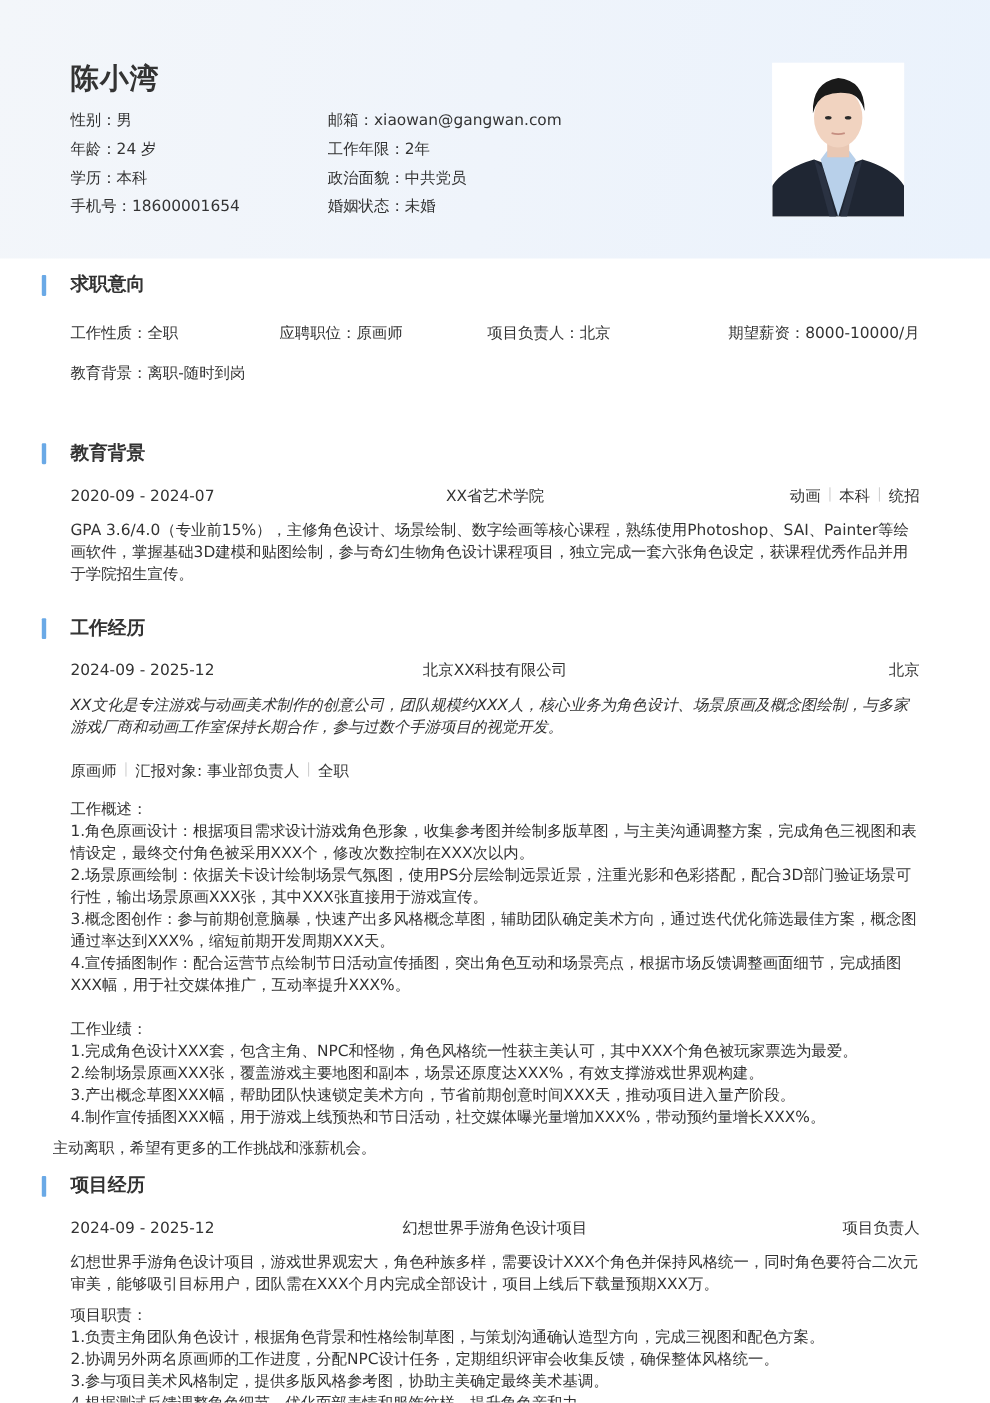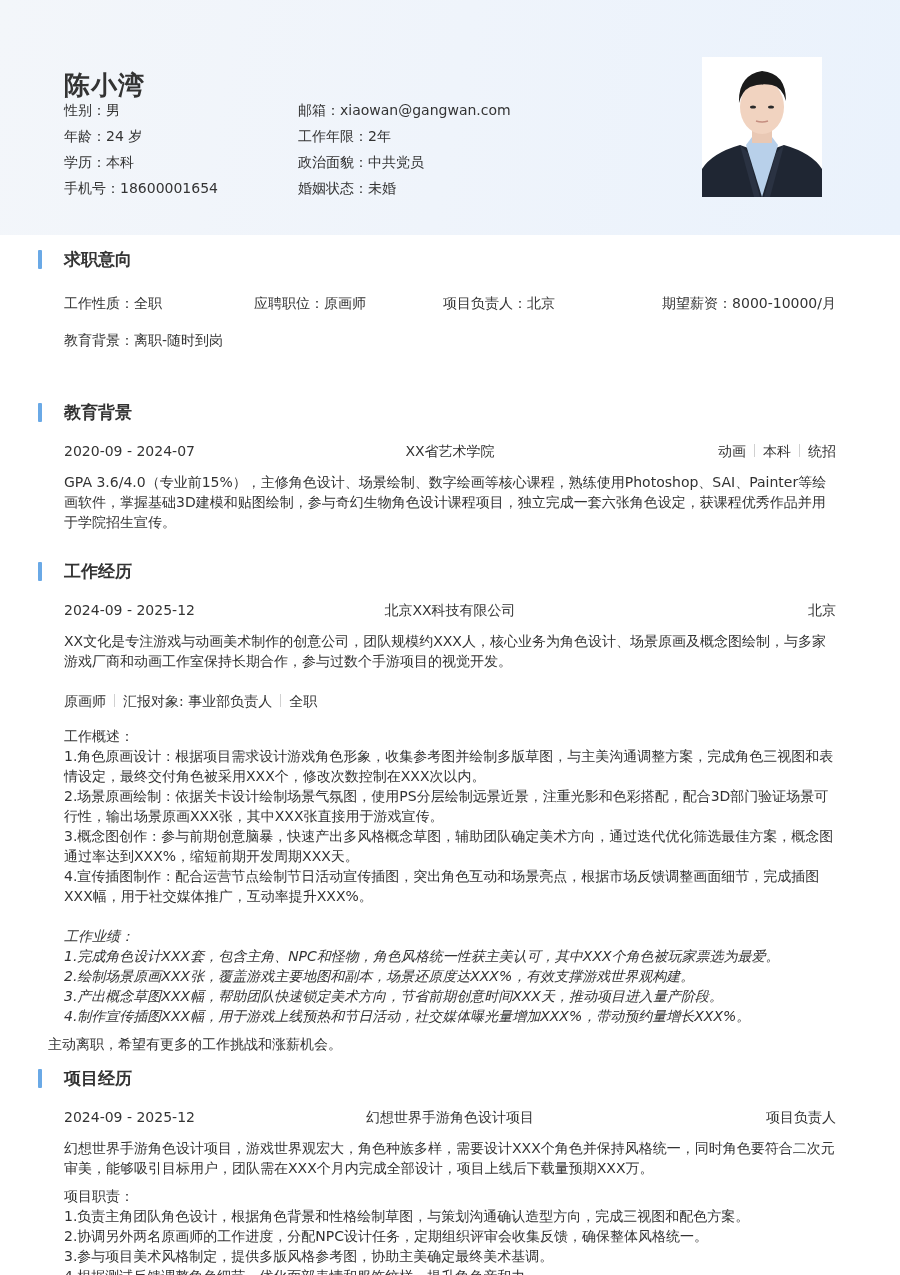"陈小湾" .name { margin-top: 14px -> none }
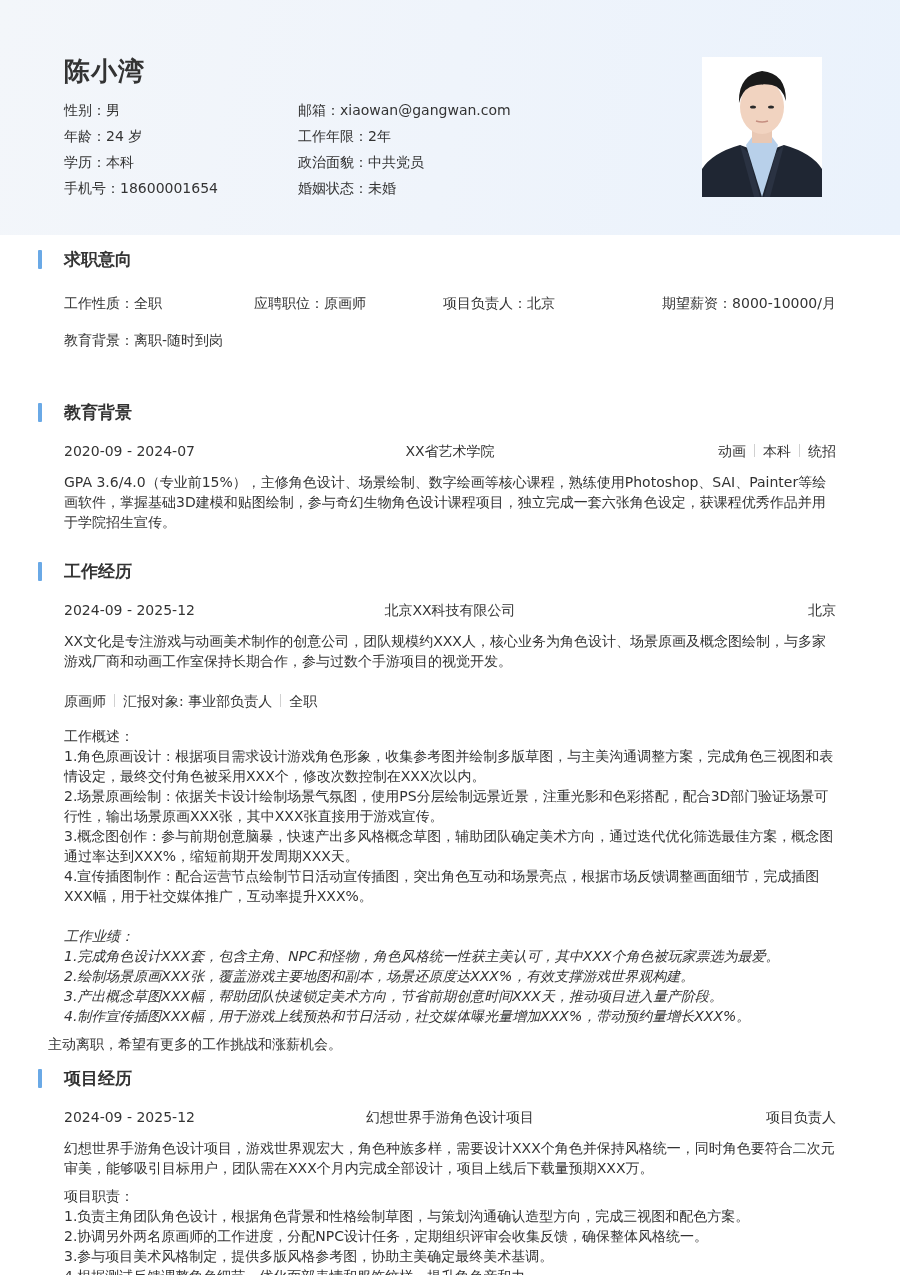"XX文化是专注游戏与动画美术制作的创意公司，团队规模约XXX人，核心业务为角色设" div.text { font-style: none -> italic }
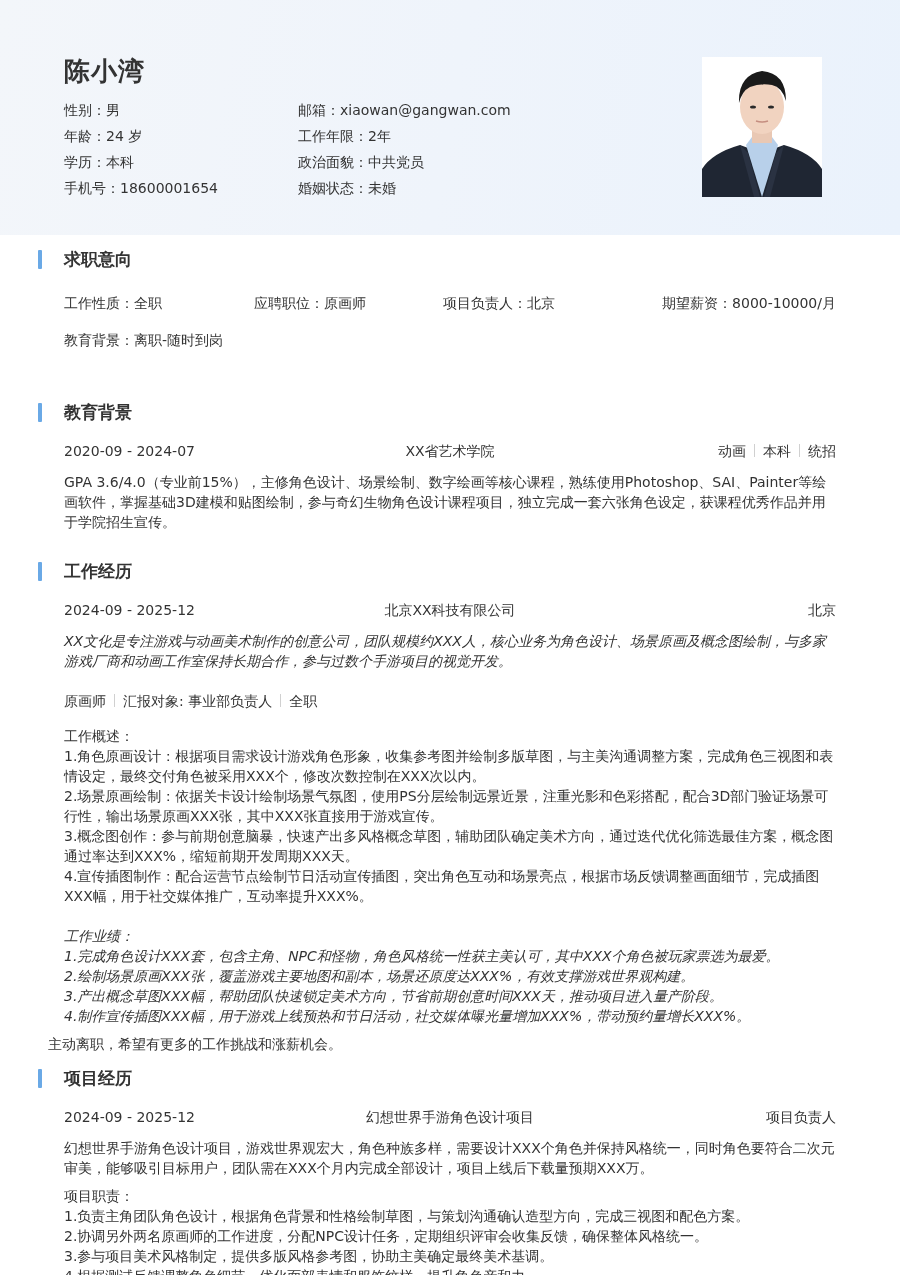"工作业绩：" div.text { font-style: italic -> none }
